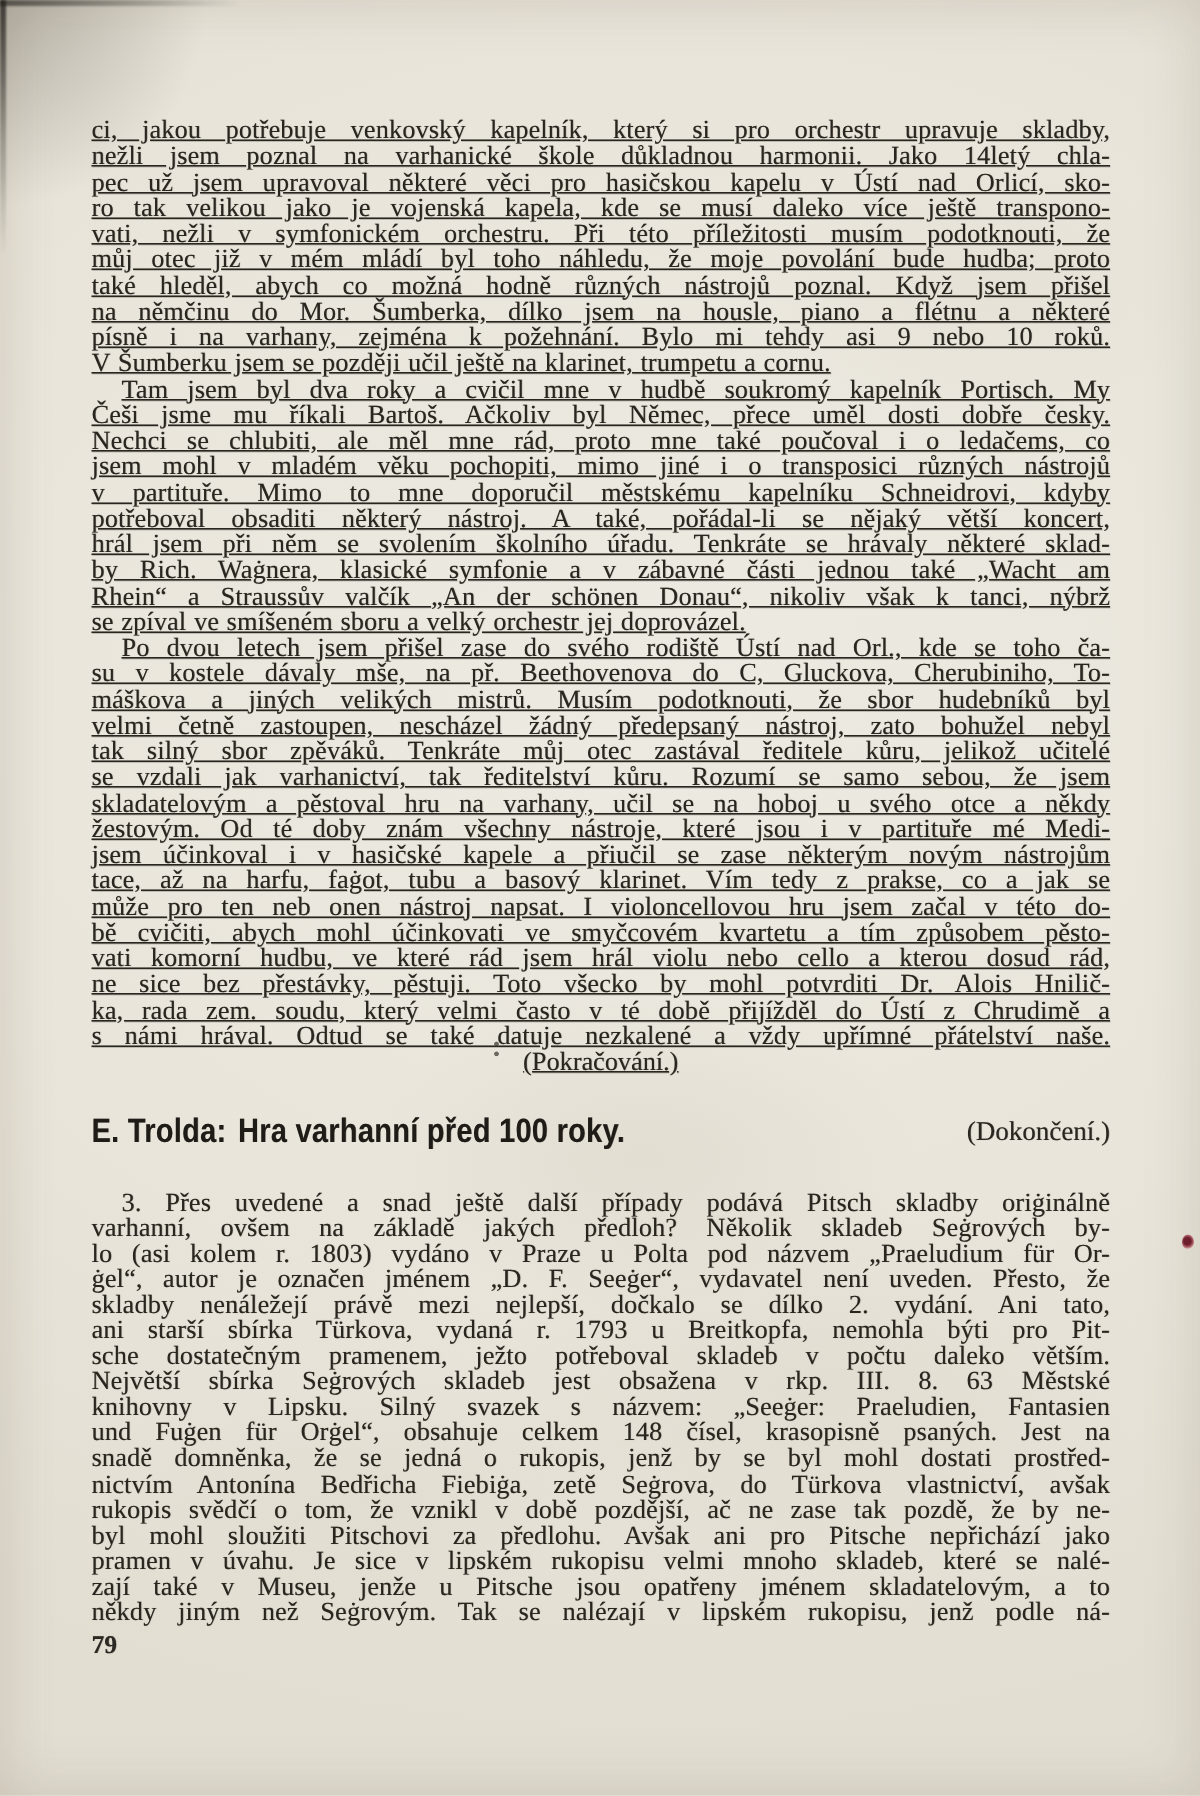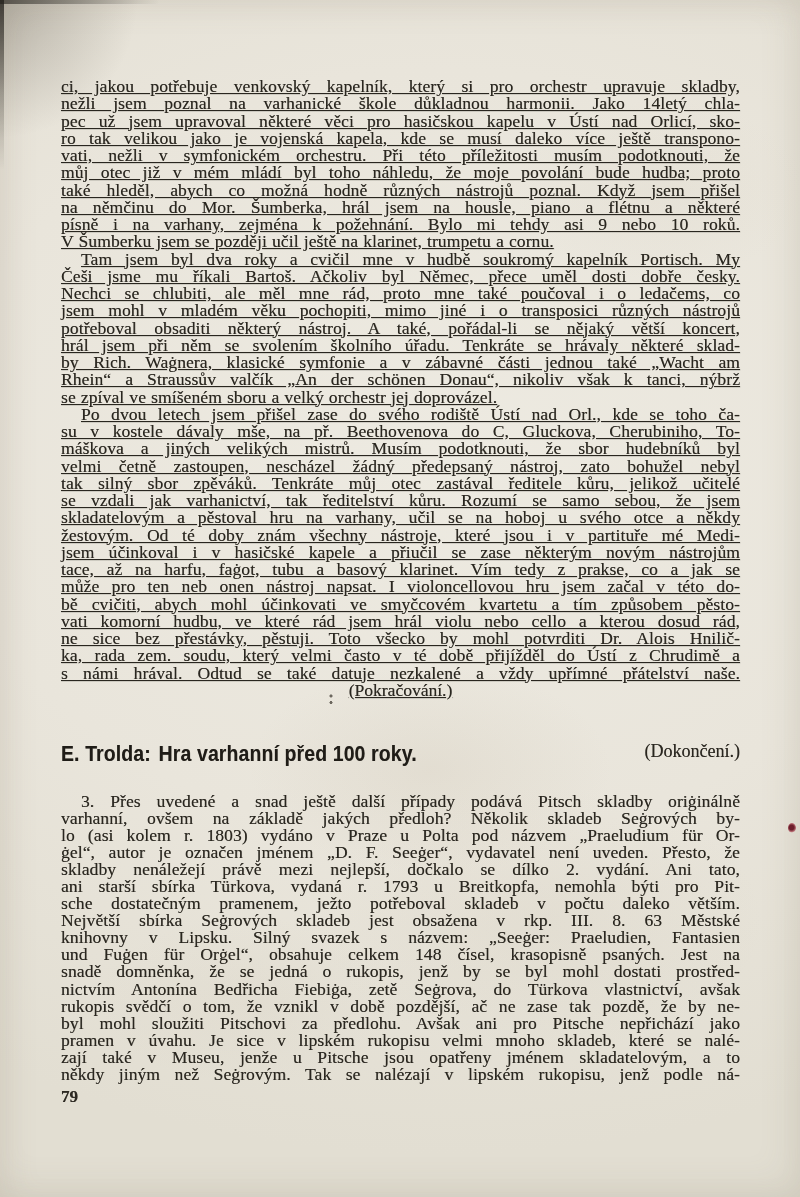"na němčinu do Mor. Šumberka," div.line { text: hrál -> dílko }
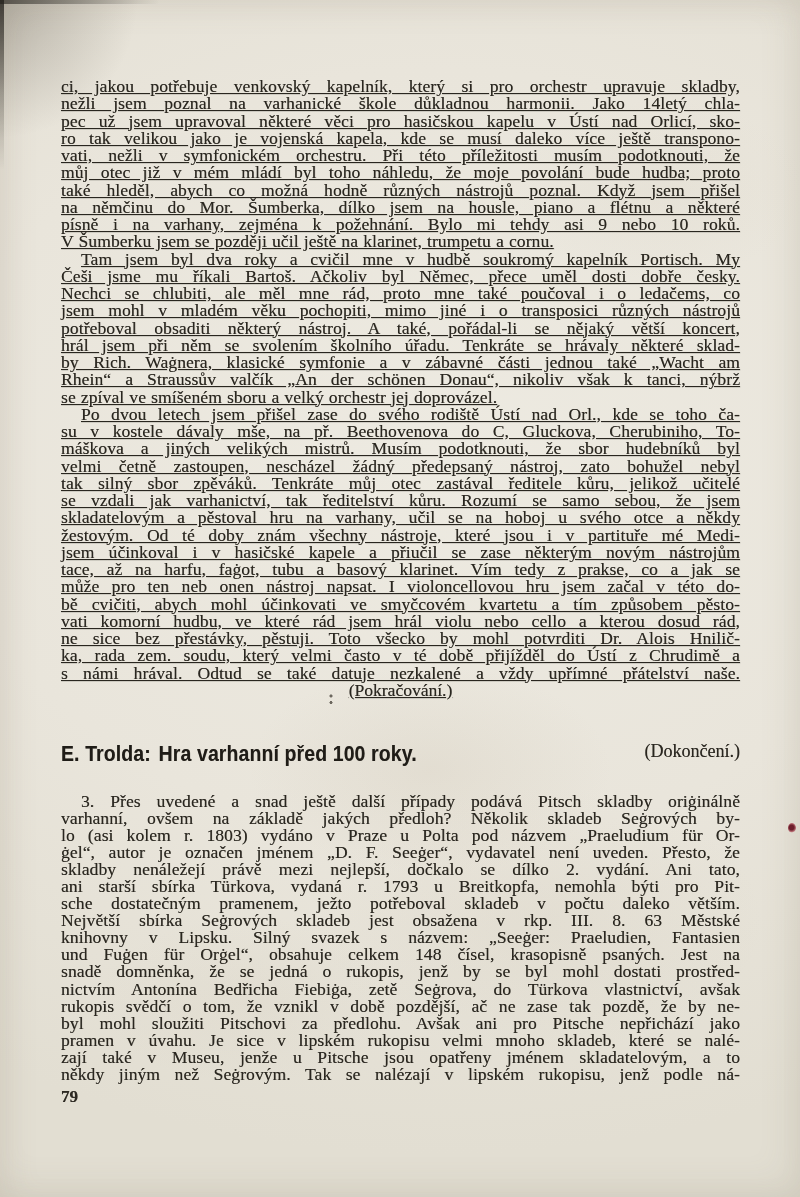"v partituře. Mimo to mne" div.line { html: none -> <div>v partituře. Mimo to mne doporučil městskému kapelníku Schneidrovi, kdyby</div> }
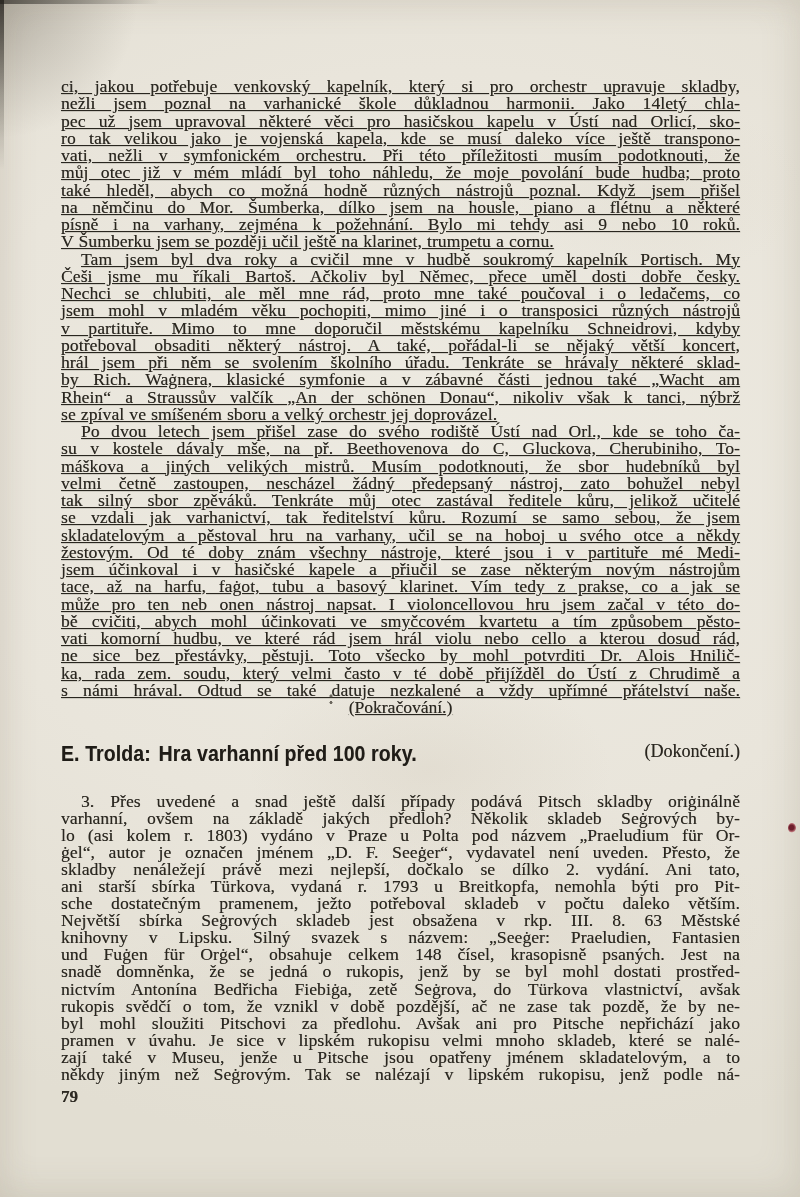"E. Trolda: Hra varhanní před" .heading { align-items: flex-start -> center }
